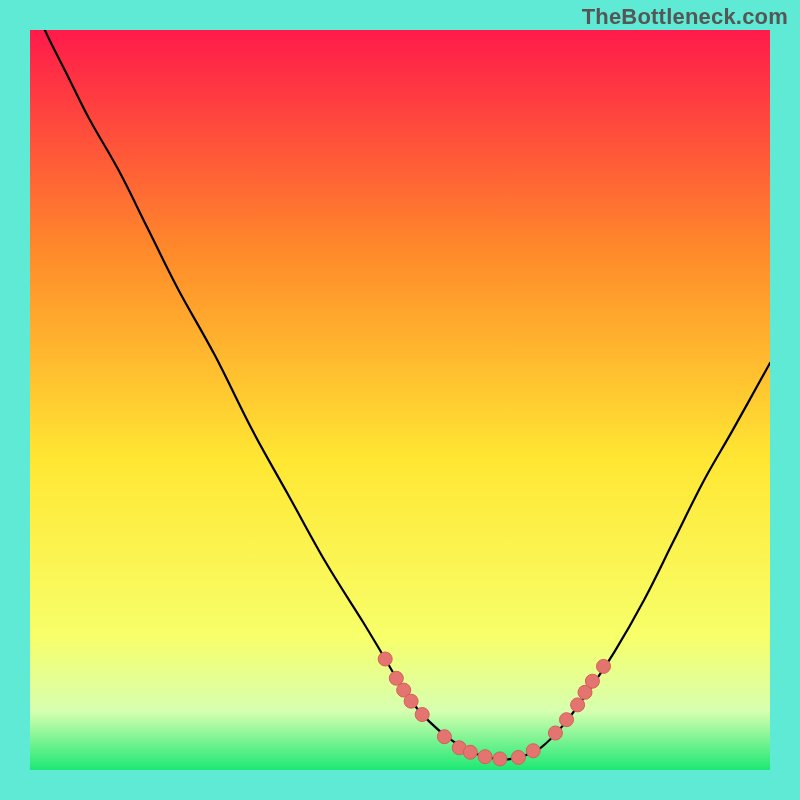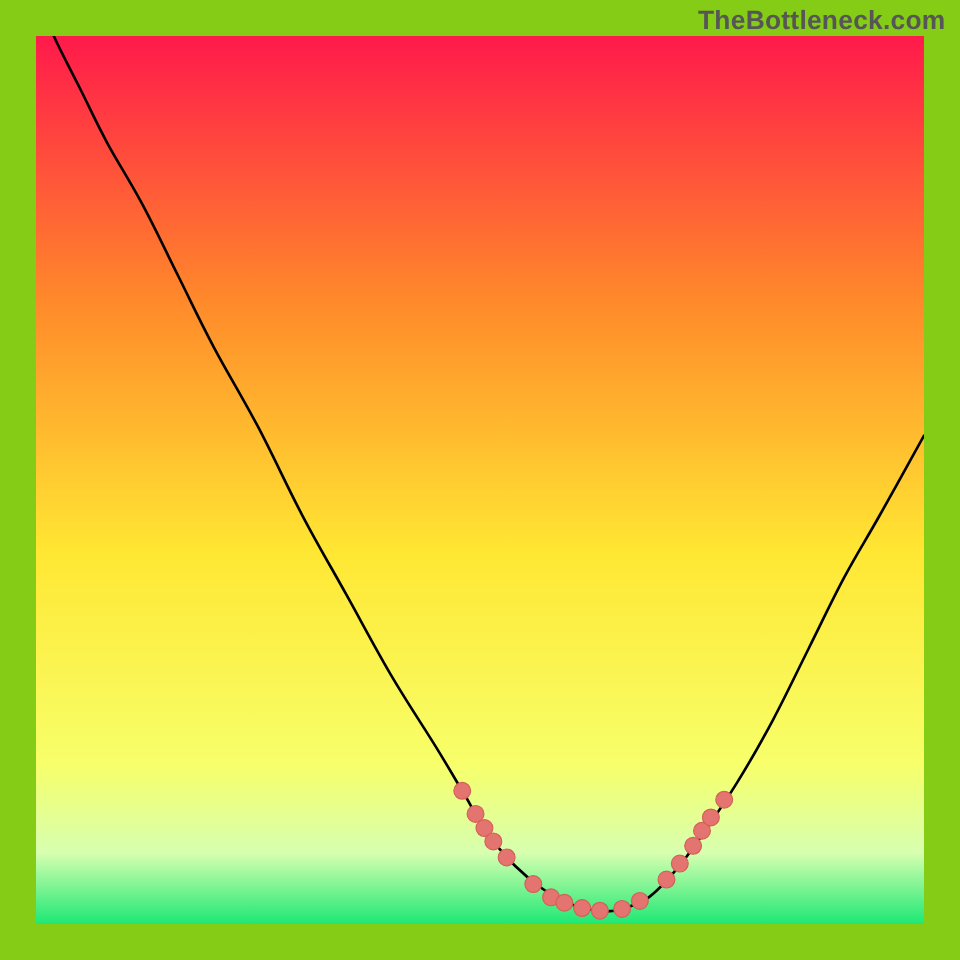"TheBottleneck.com" .frame { background: #84cc16 -> #5eead4 }
